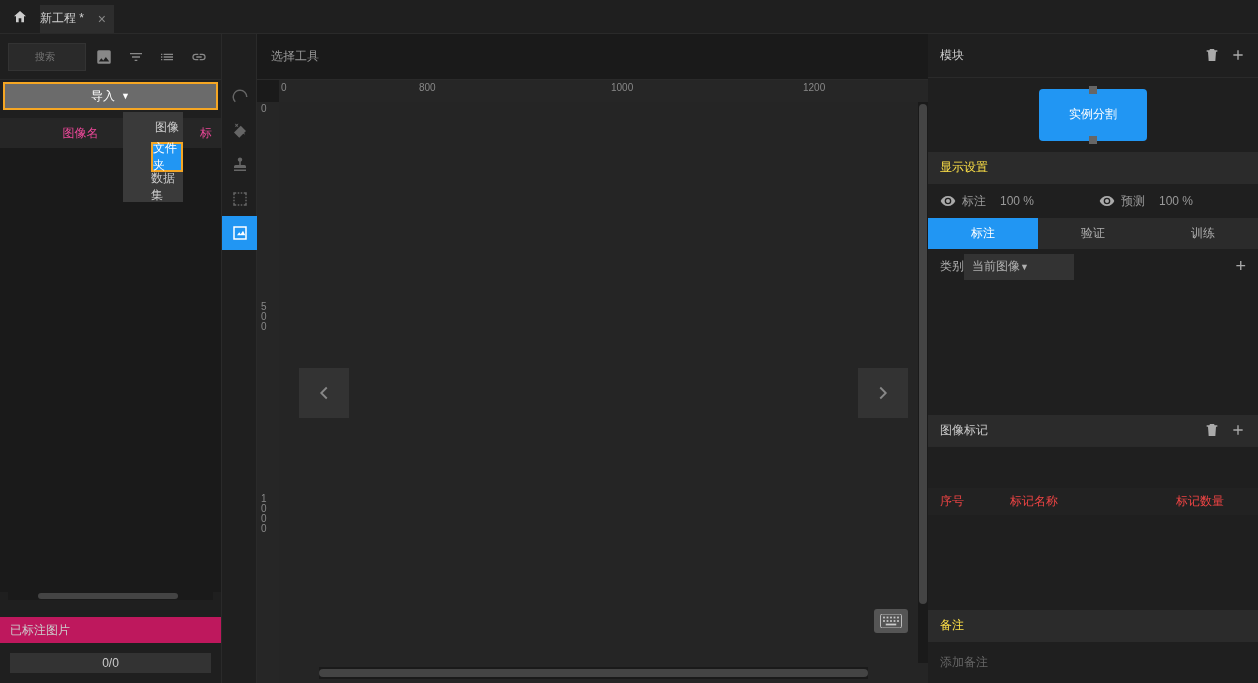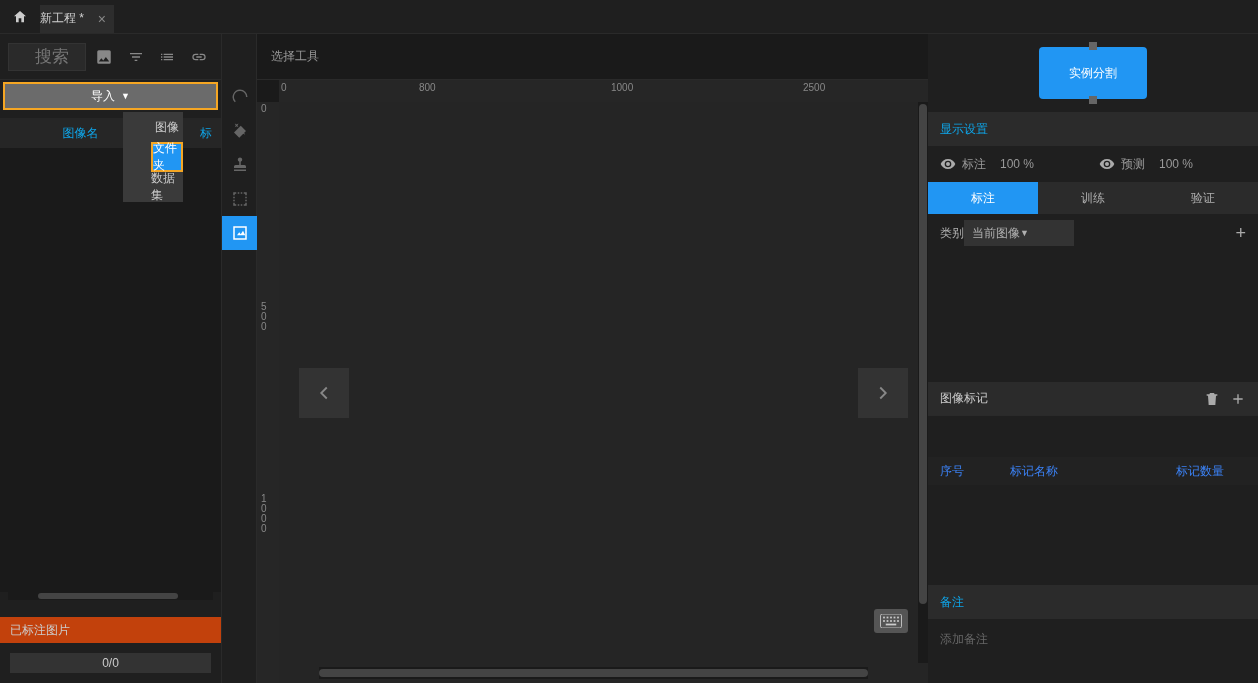"搜索" .search-input { font-size: 17px -> 10px }
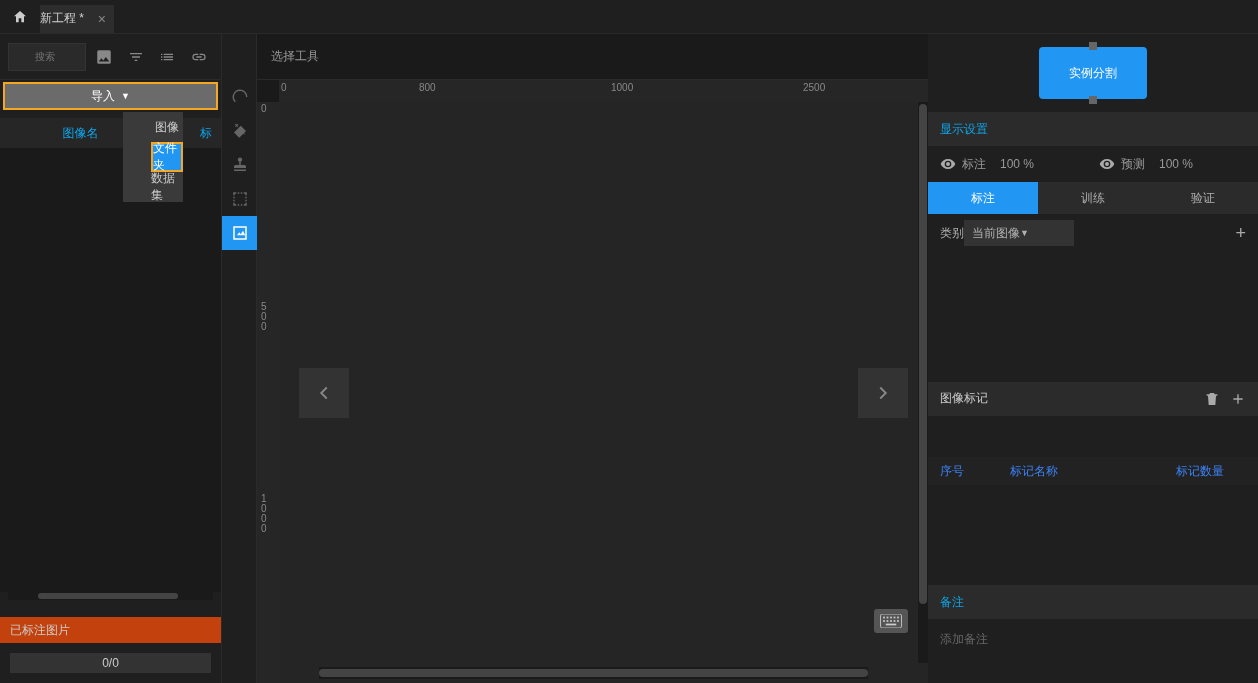"模块" div.panel-header { html: none -> <div> <span>模块</span> <div> <svg> <path></path> </svg> <svg> <path></path> </svg> </div> </div> }
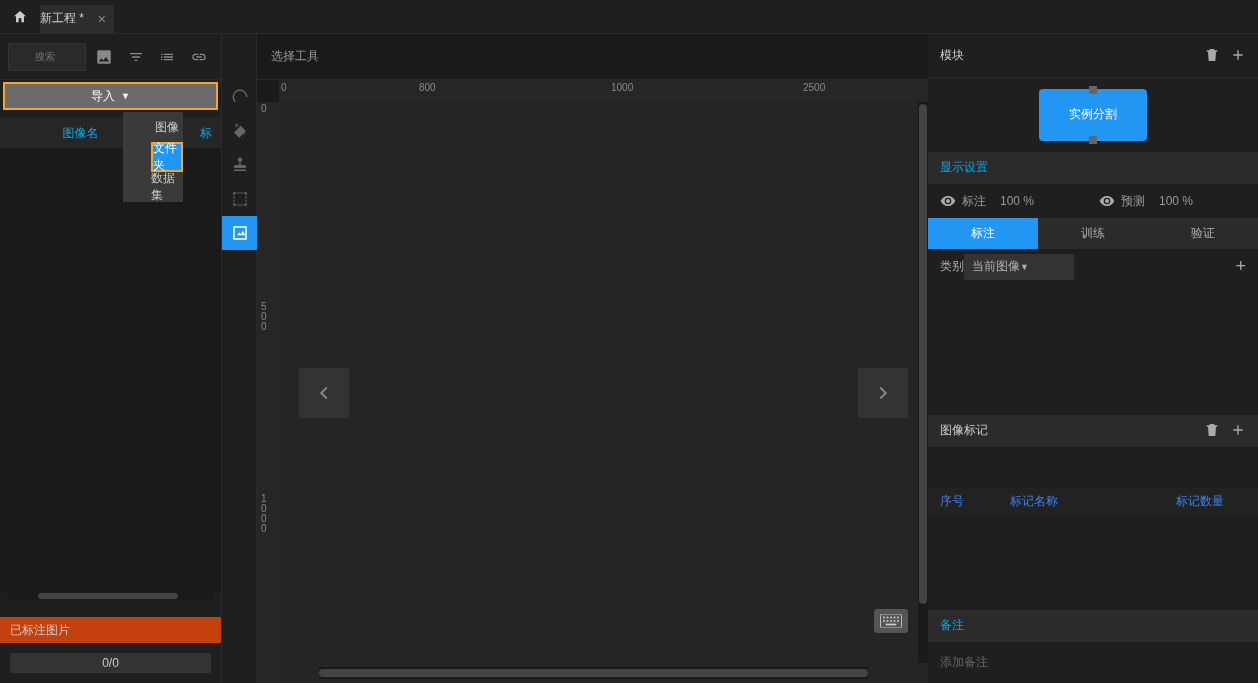"2500" span.ruler-h-tick { text: 2500 -> 1200 }
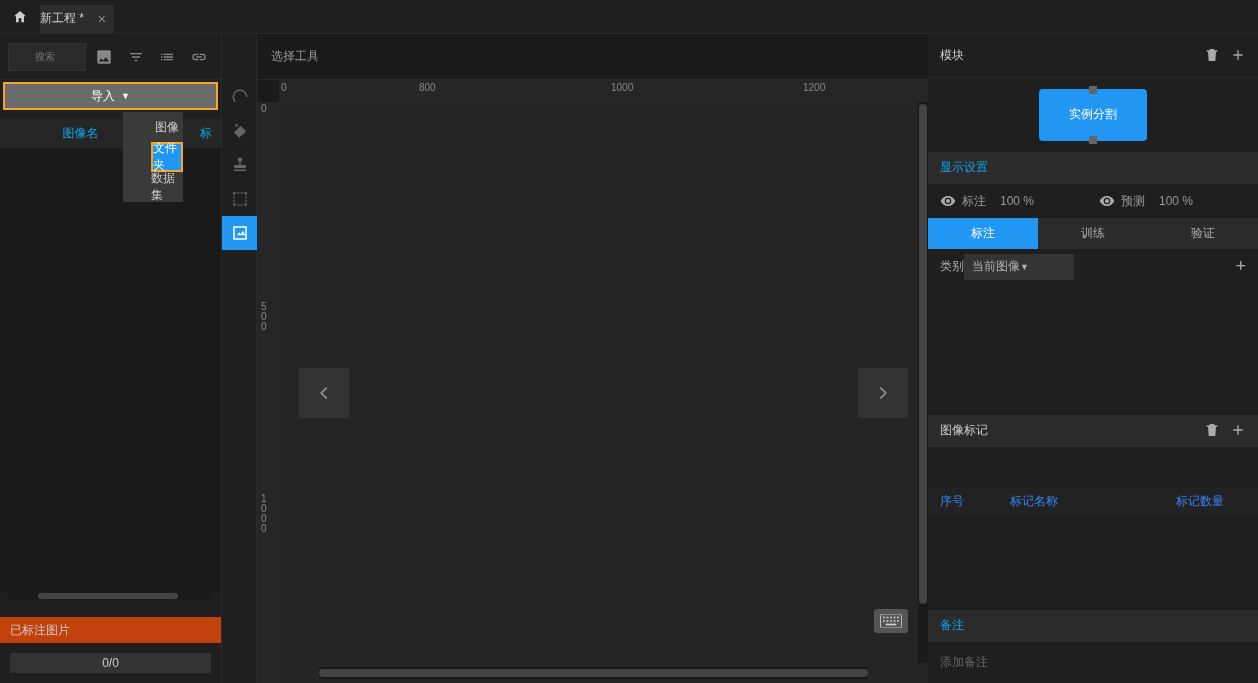"图像名" .list-header-col { color: #0ea5e9 -> #ec4899 }
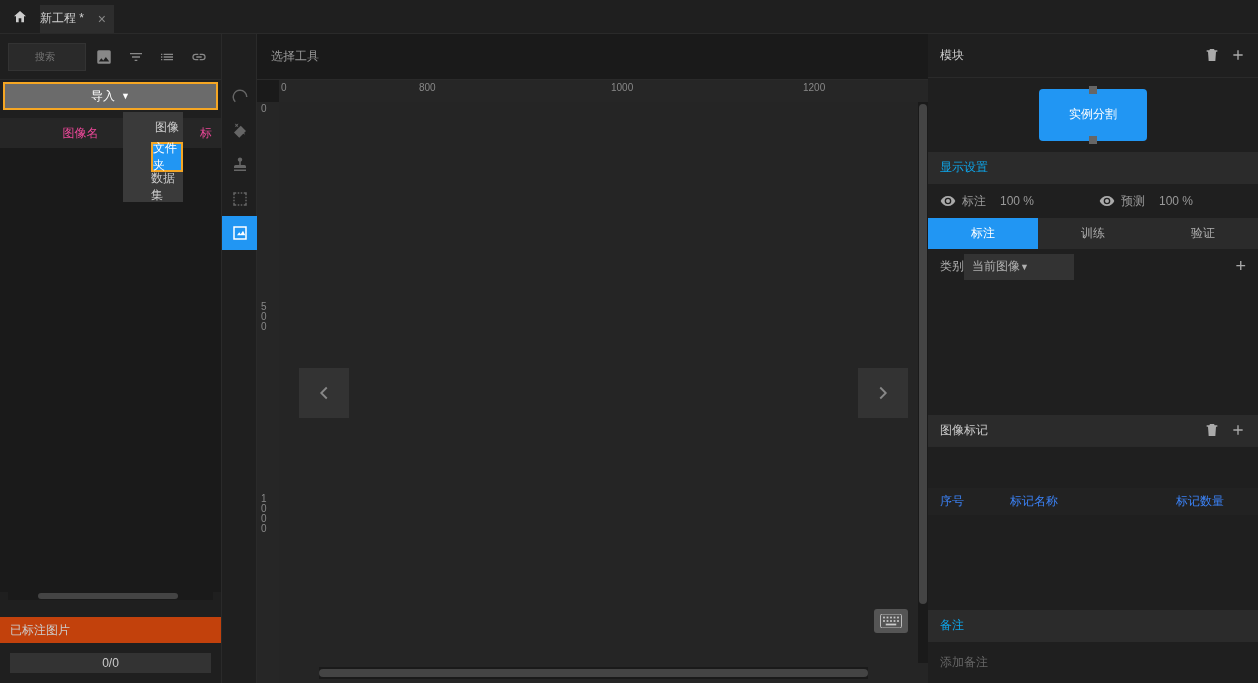"显示设置" .section-title { color: #0ea5e9 -> #fde047 }
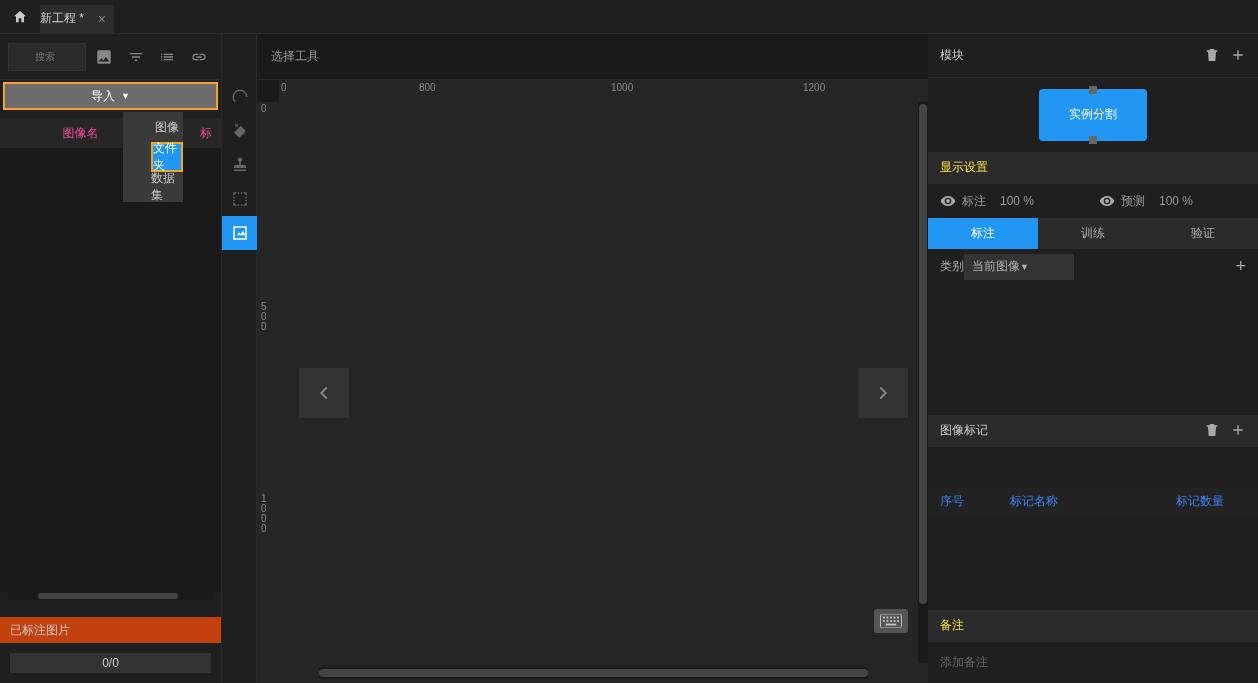"训练" div.tab-row-item { order: before "验证" -> after "验证" }
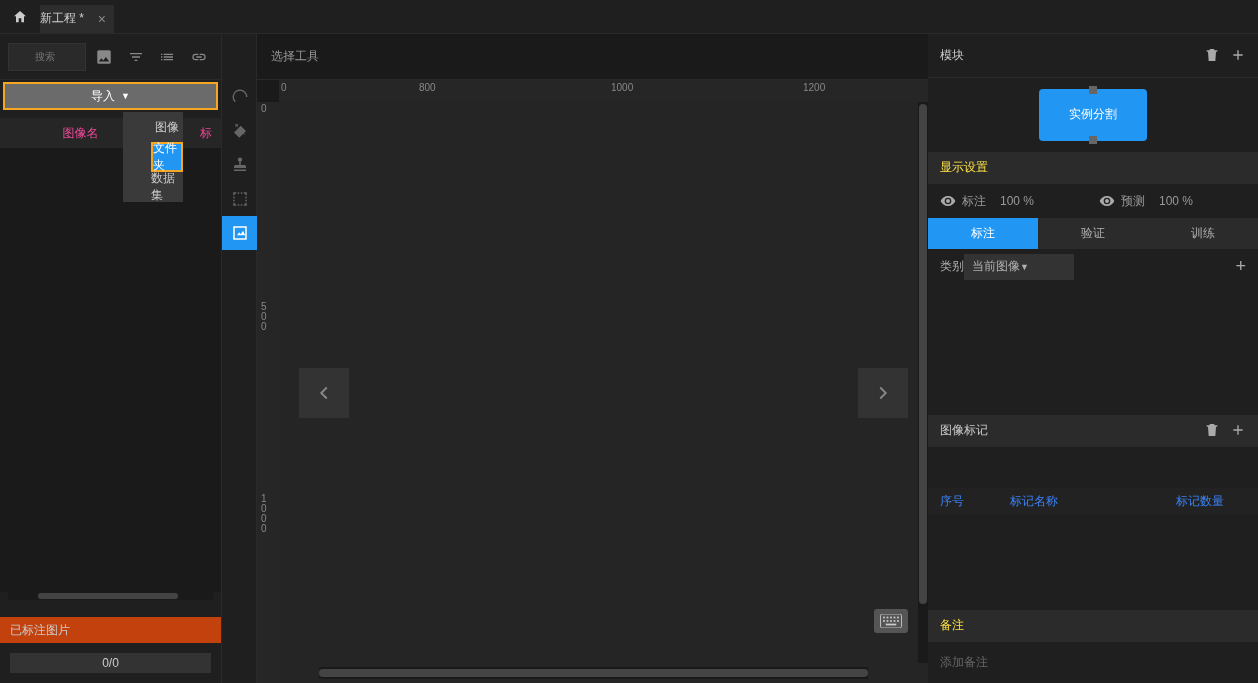"序号" .marks-header-row { color: #3b82f6 -> #ef4444 }
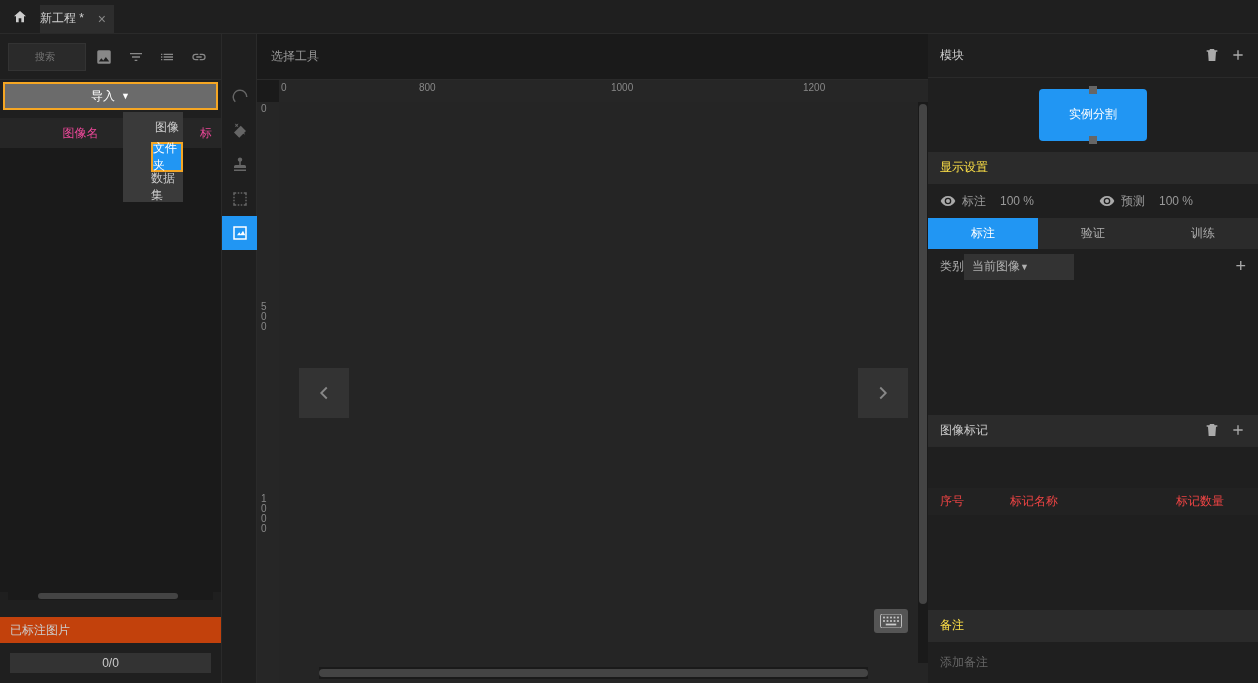"已标注图片" .labeled-section { background: #c2410c -> #be185d }
